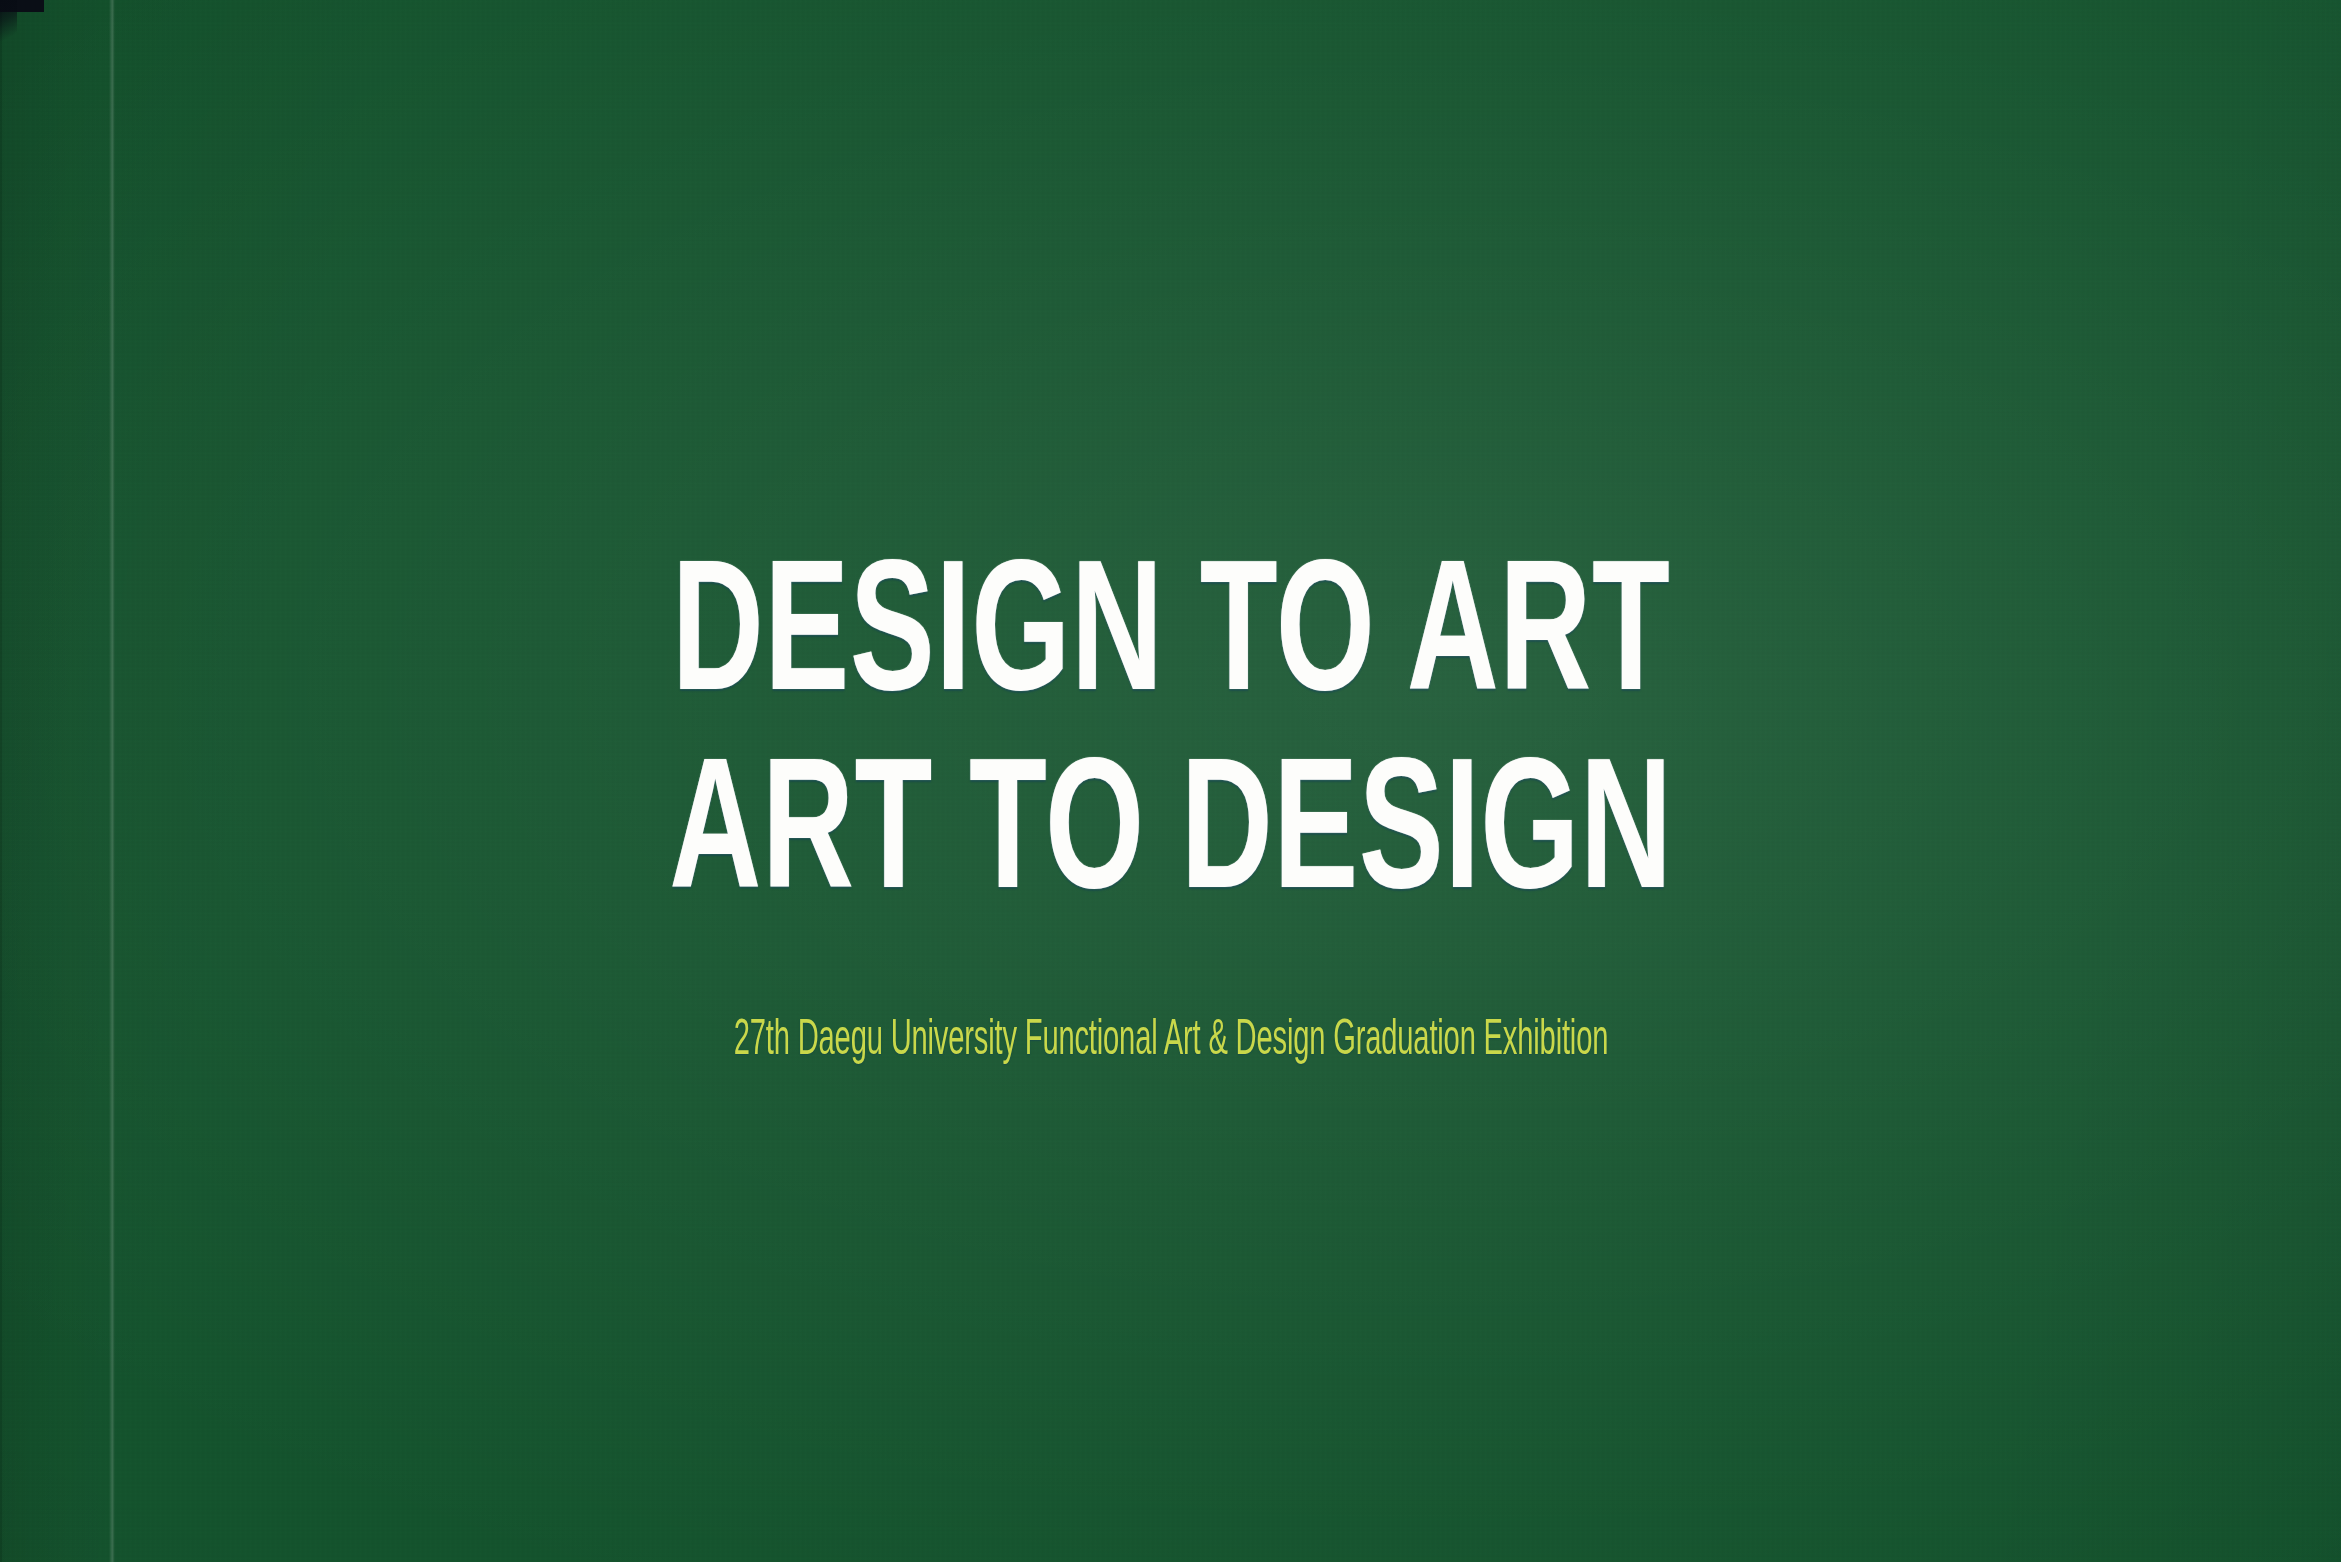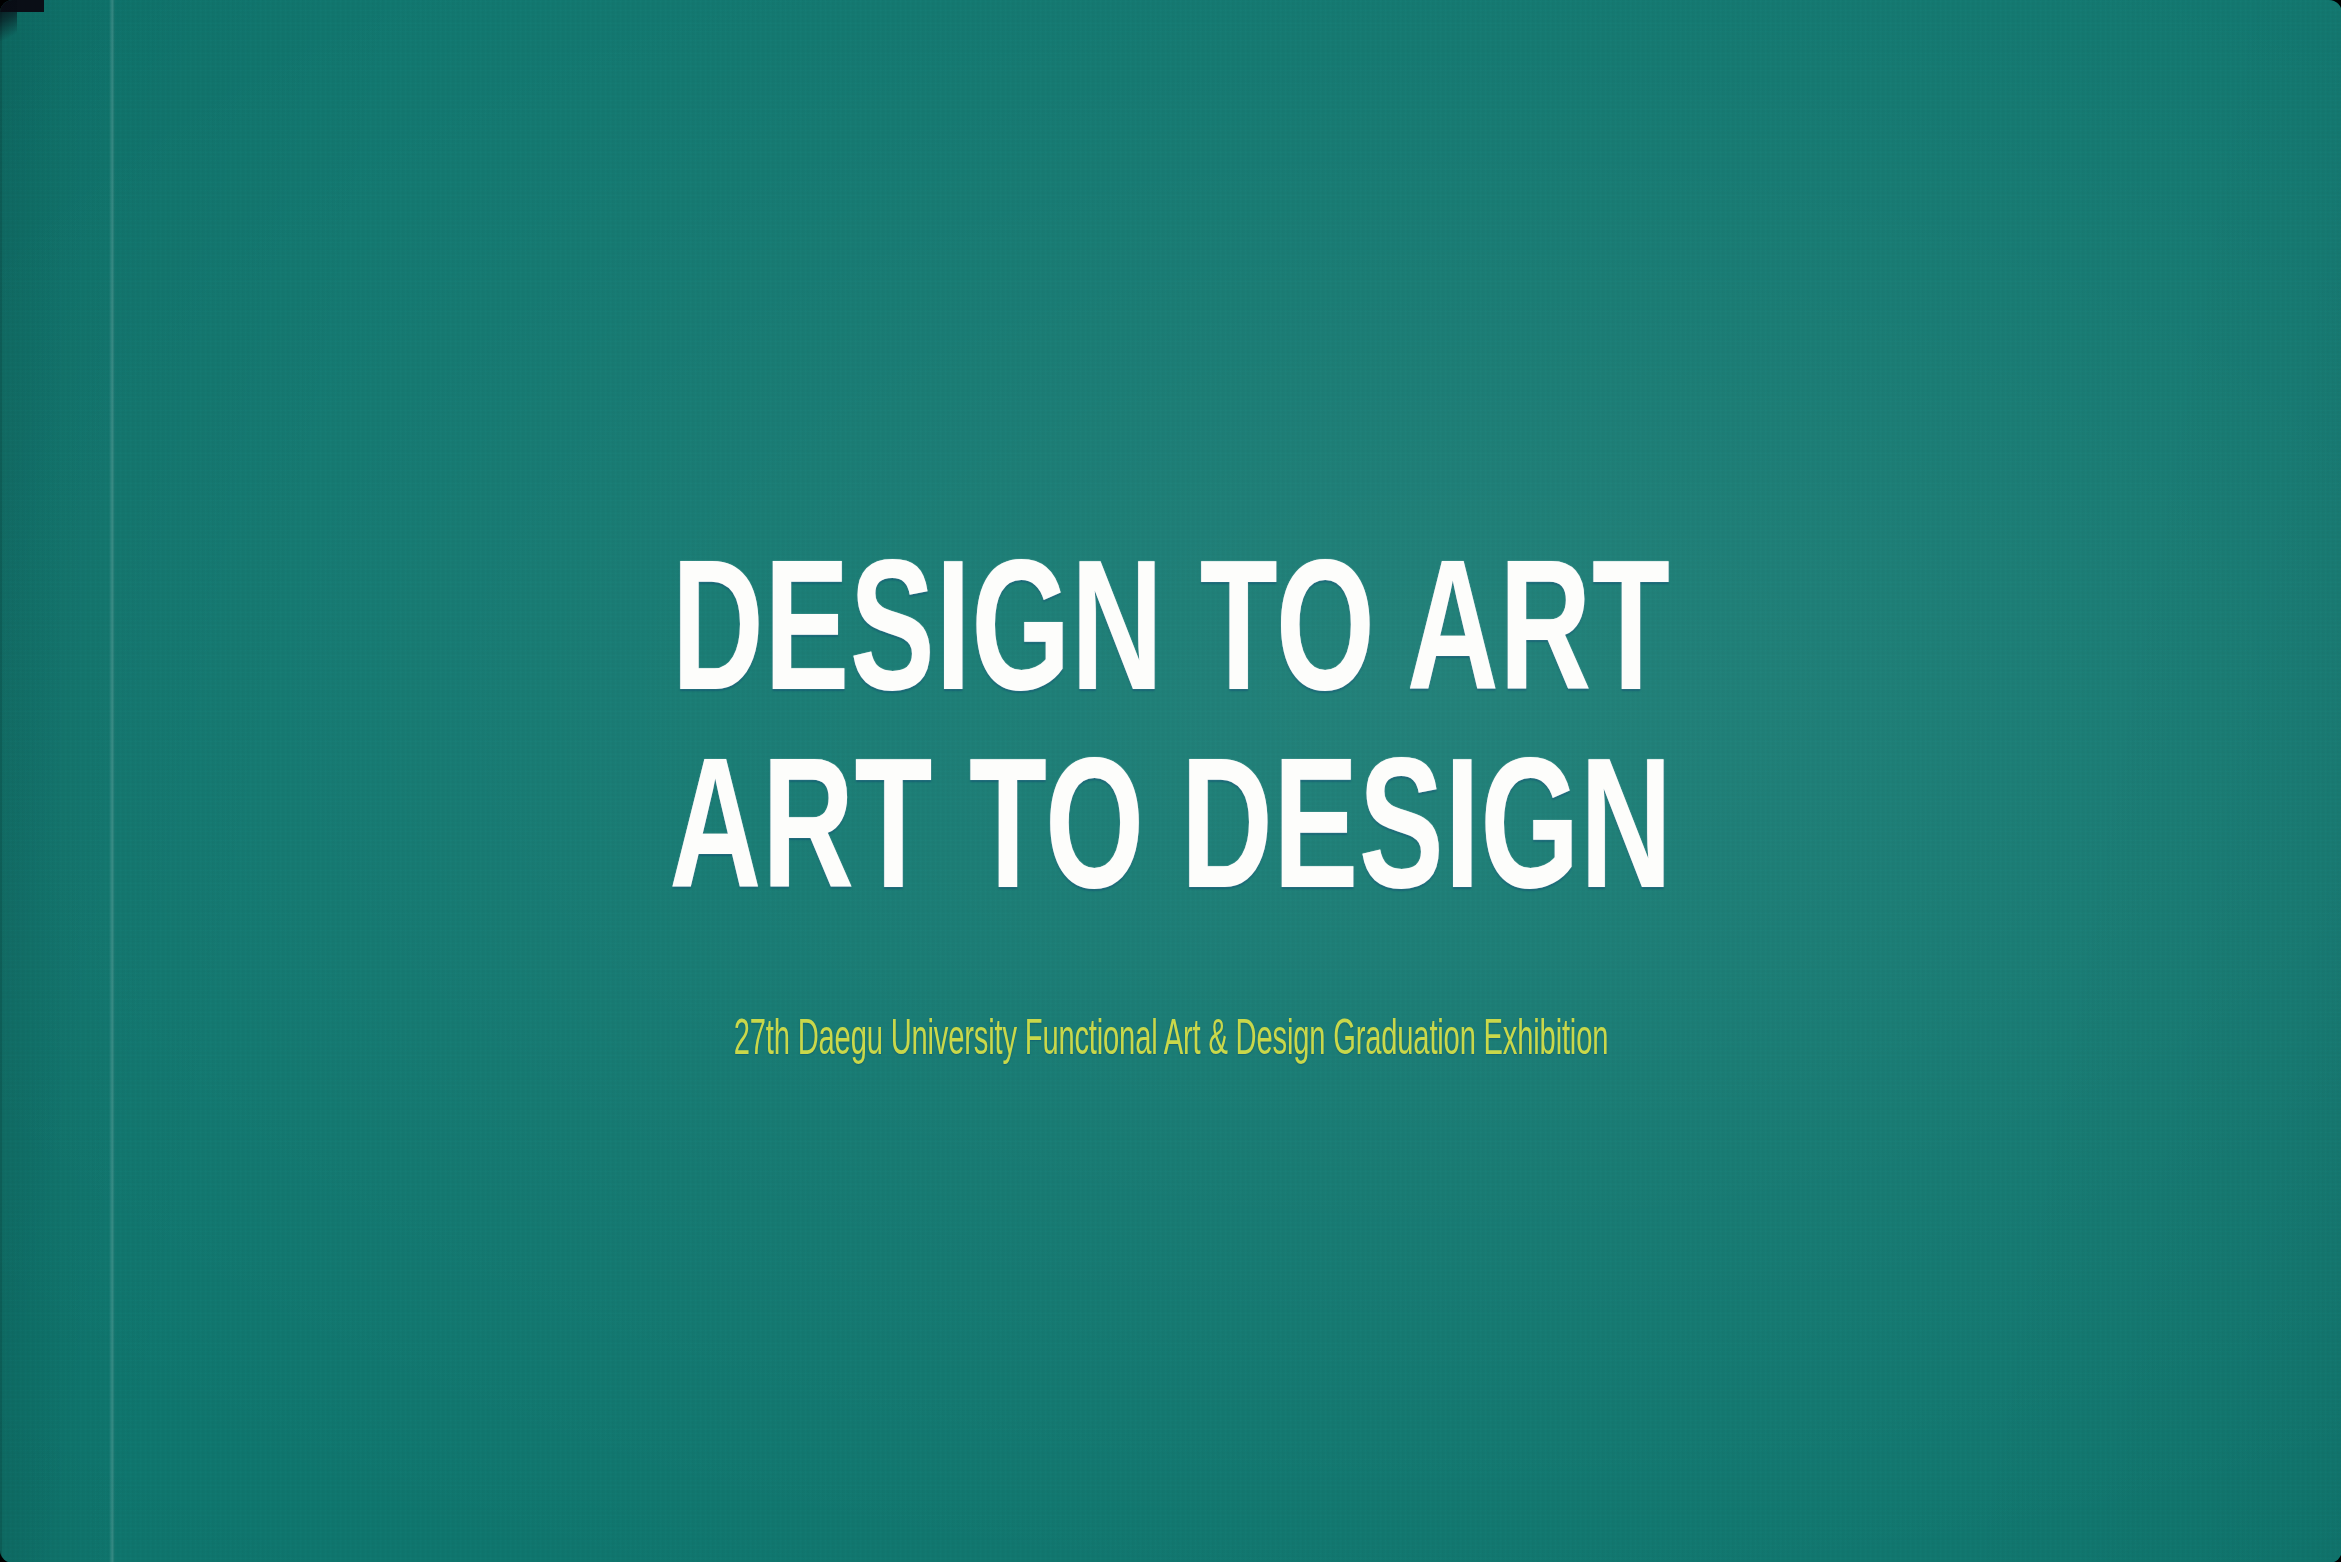"DESIGN TO ART" div { background: #0f766e -> #14532d; border-radius: 13px -> none }
